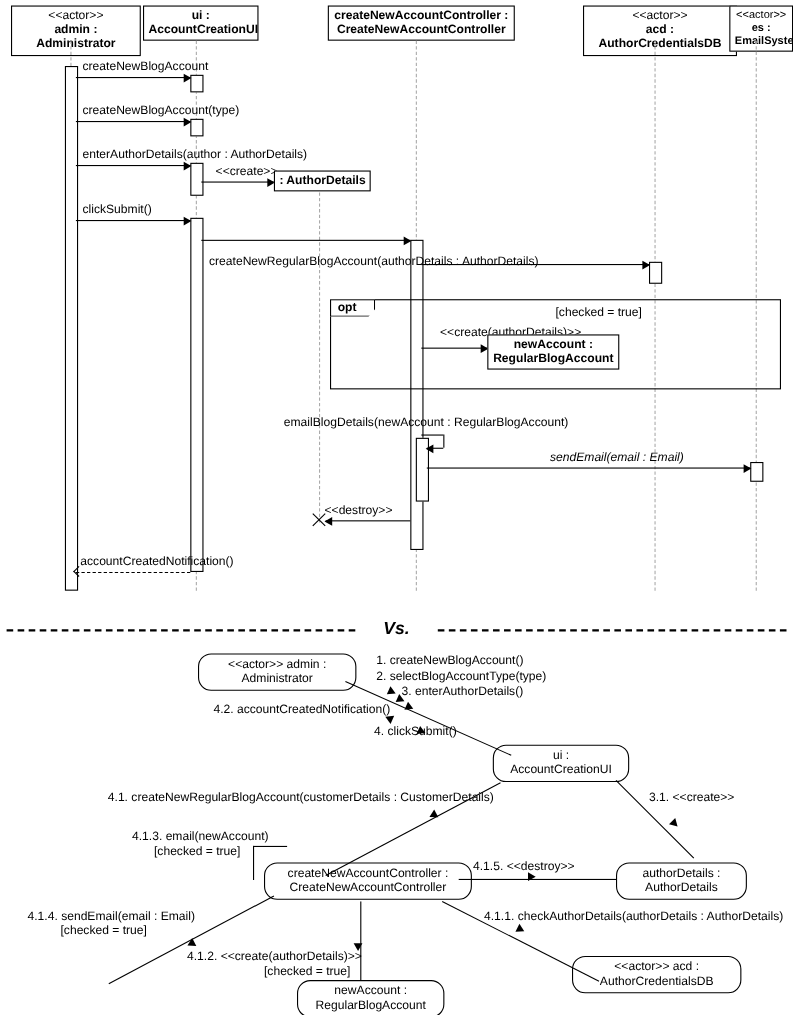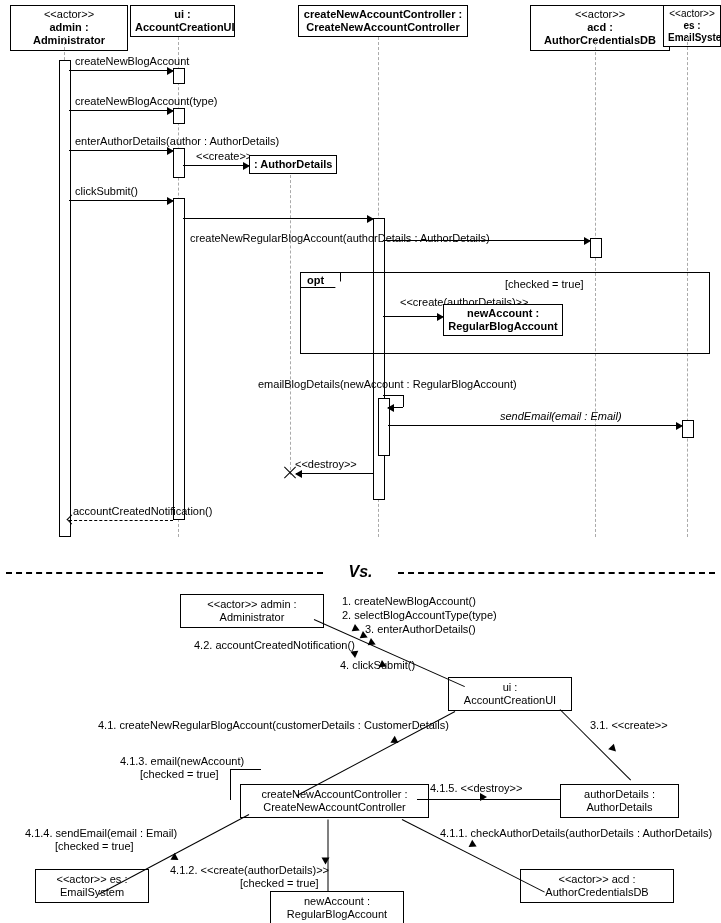"<<actor>> admin : Administrator" .round-box { border-radius: 0 -> 12px }
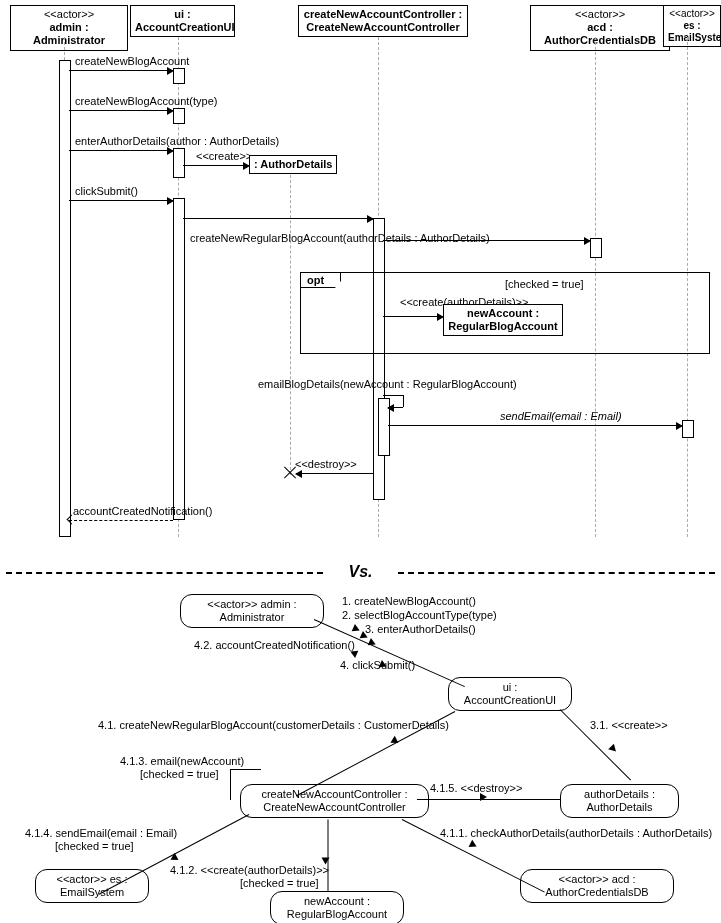"<<actor>> es : EmailSystem" div.round-box { html: <div> <span>&lt;&lt;actor&gt;&gt;</span> <span>es : EmailSystem</span> </div> -> none }
